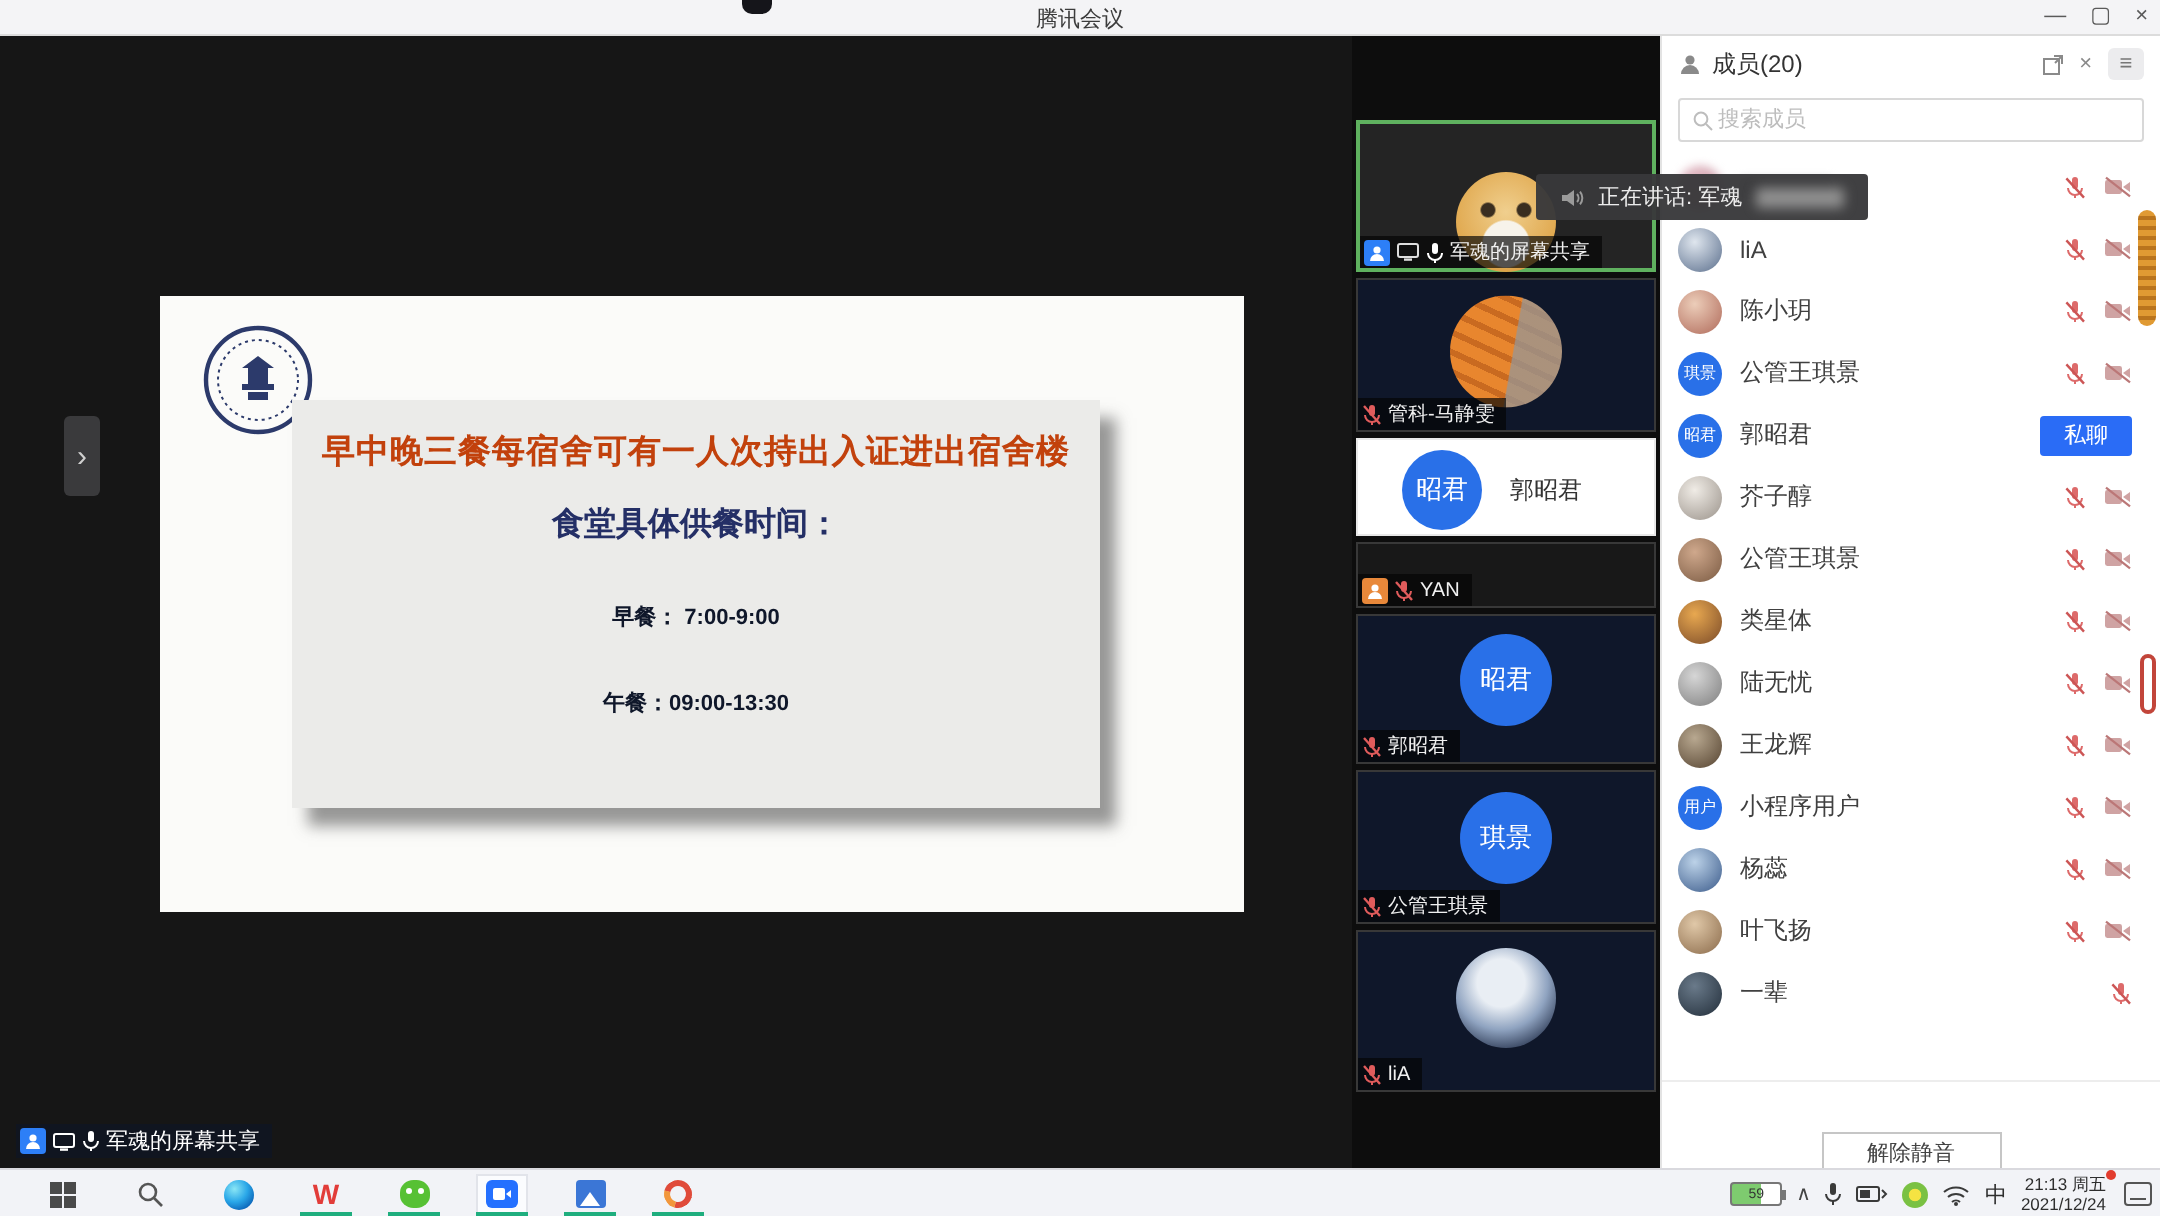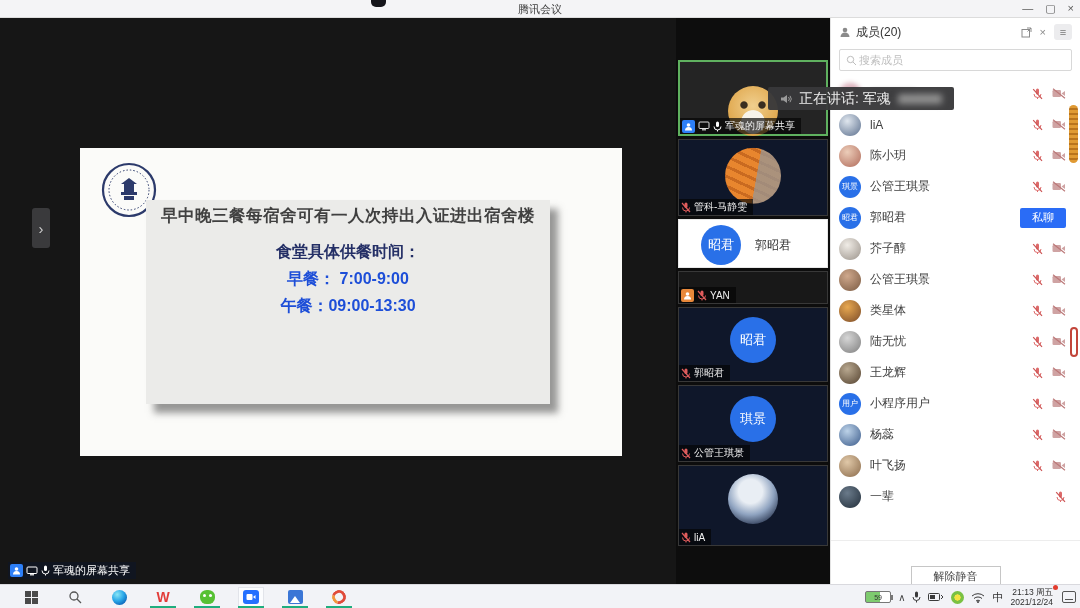"正在讲话: 军魂" .tooltip .ttext { font-size: 14px -> 11px }
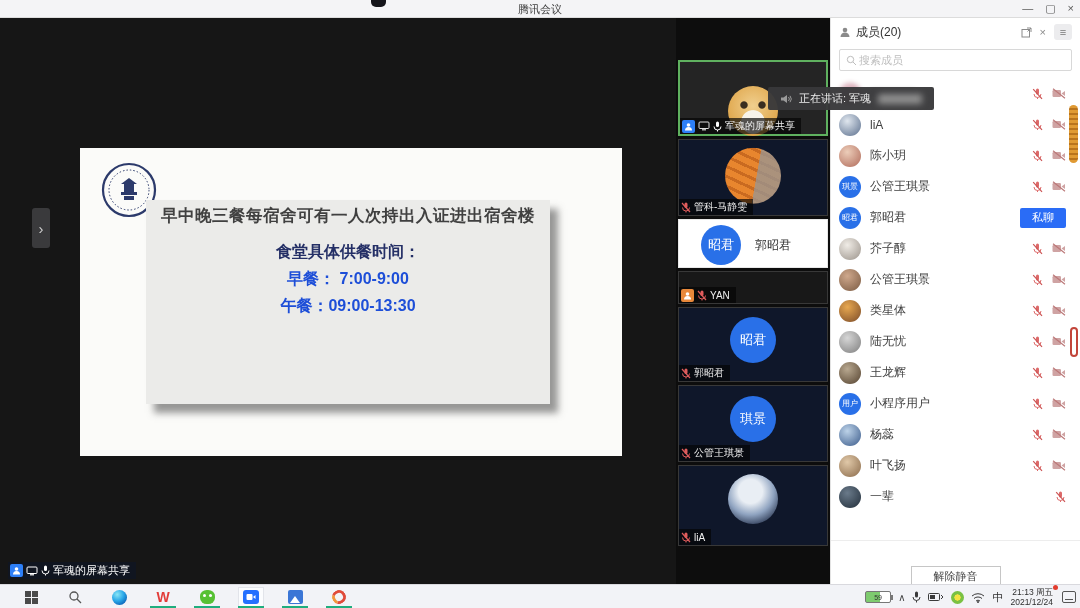"早中晚三餐每宿舍可有一人次持出入证进出宿舍楼" .card .headline { color: #404040 -> #c2410c; margin-top: 5px -> 15px }
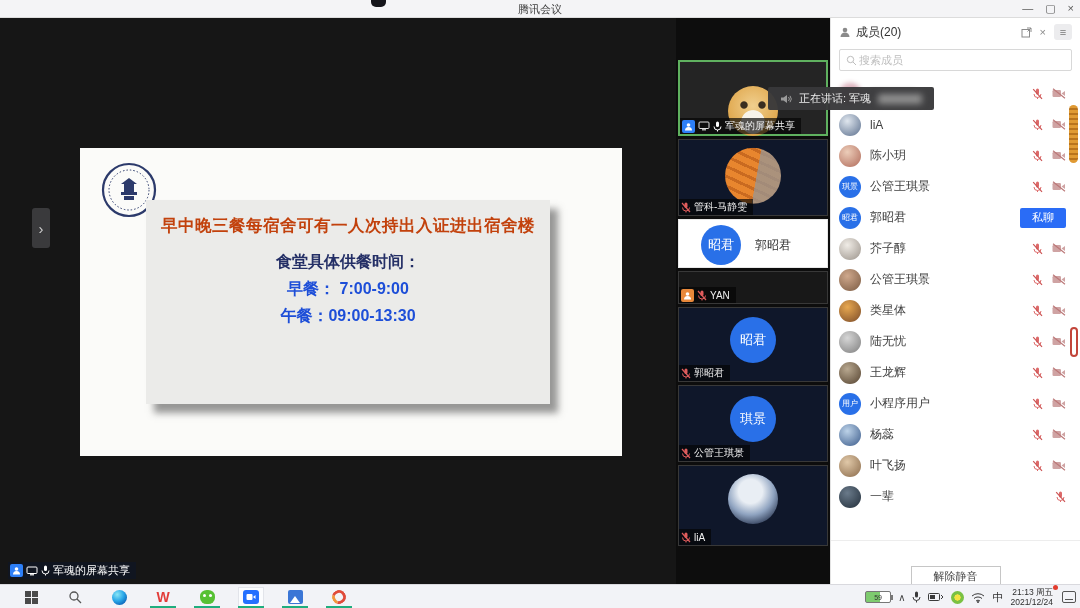"早餐： 7:00-9:00" .meal-line { color: #1d4ed8 -> #0f172a; font-size: 16px -> 11px; margin-top: 6px -> 28px }
